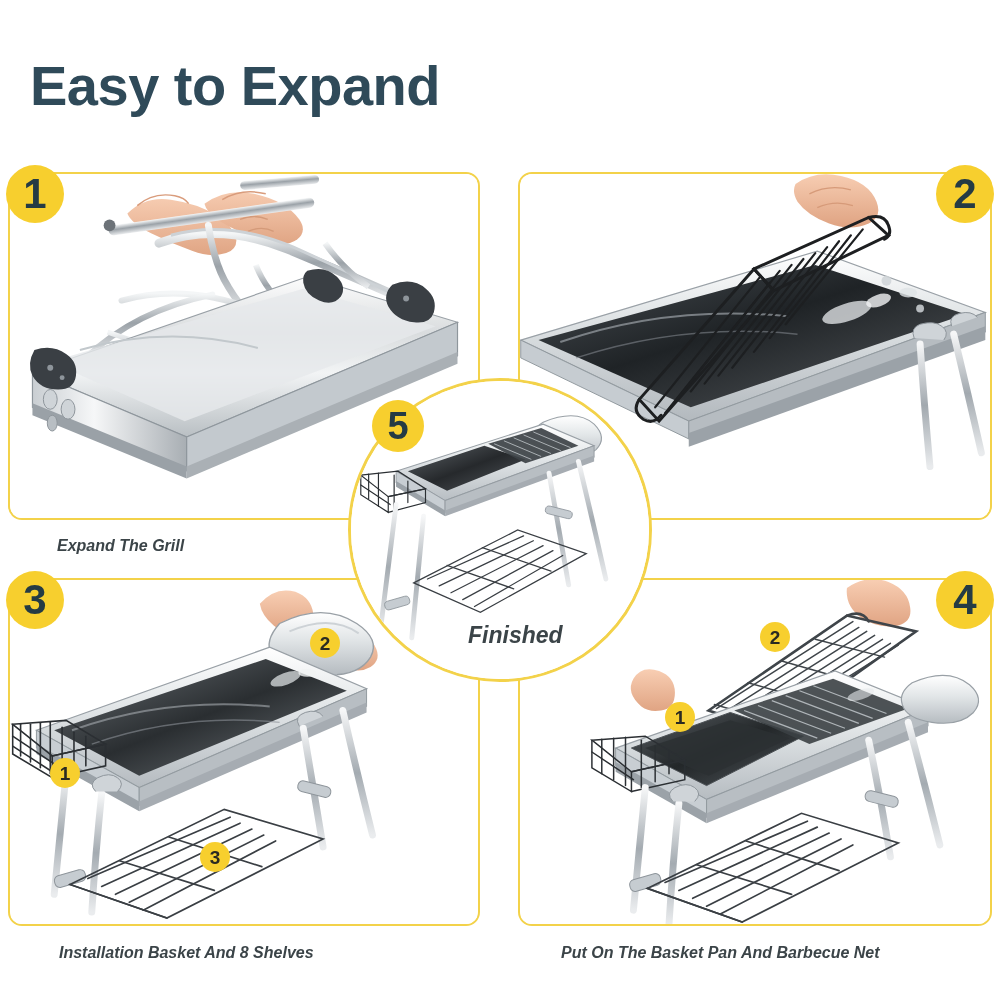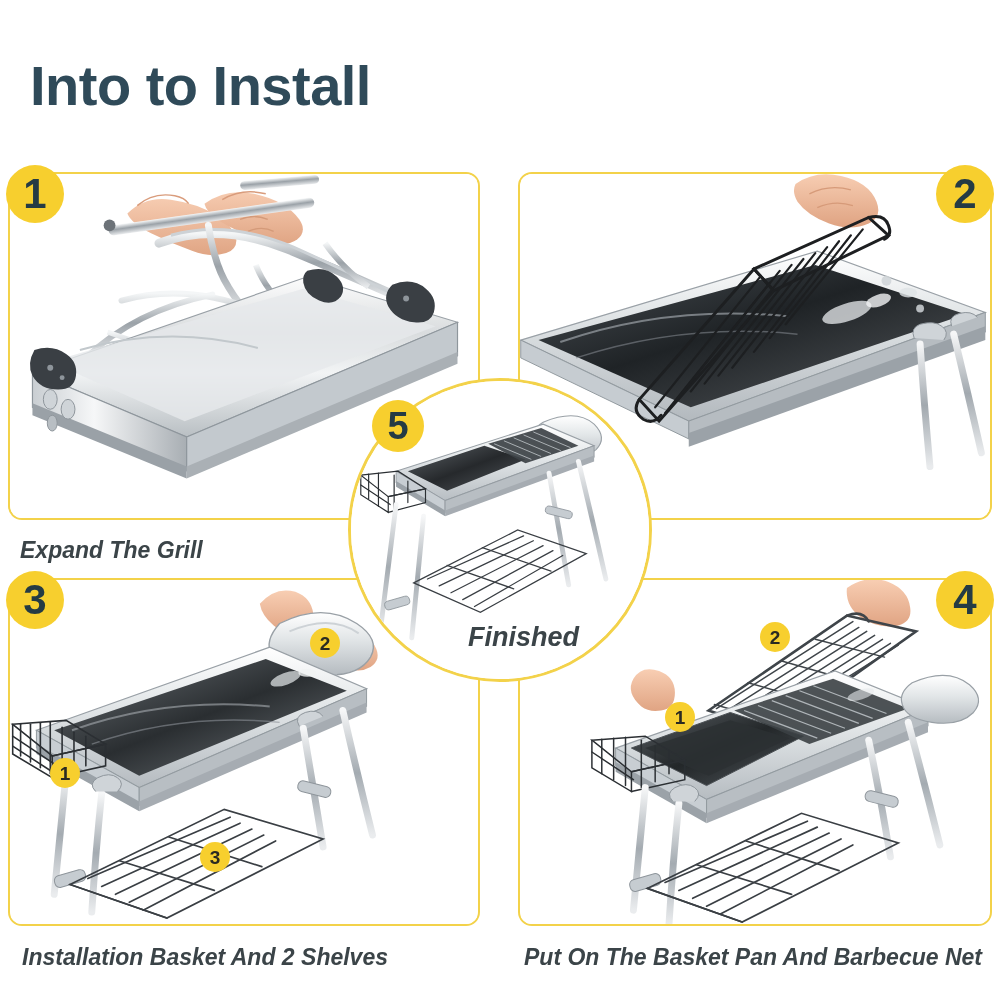"Into to Install" div.title { text: Into to Install -> Easy to Expand }
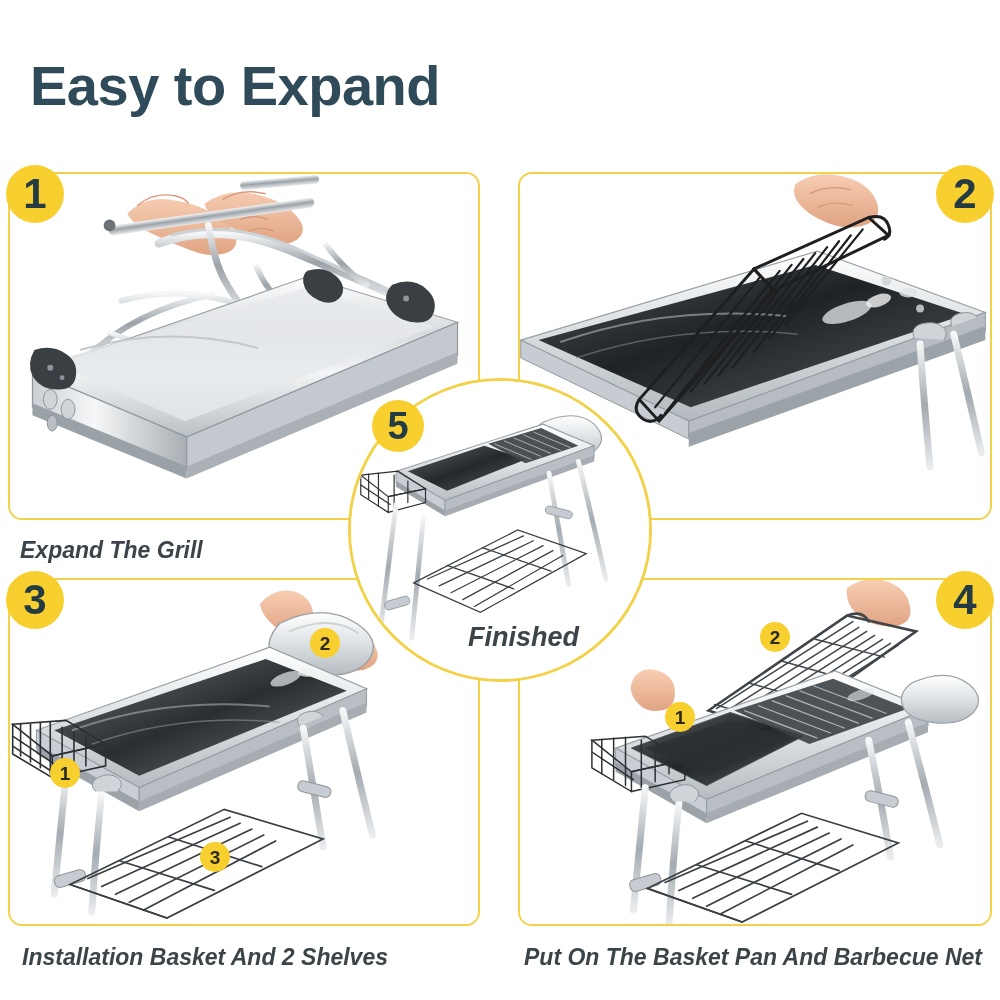"Expand The Grill" .caption { font-size: 23px -> 16px; margin-left: none -> 37px }
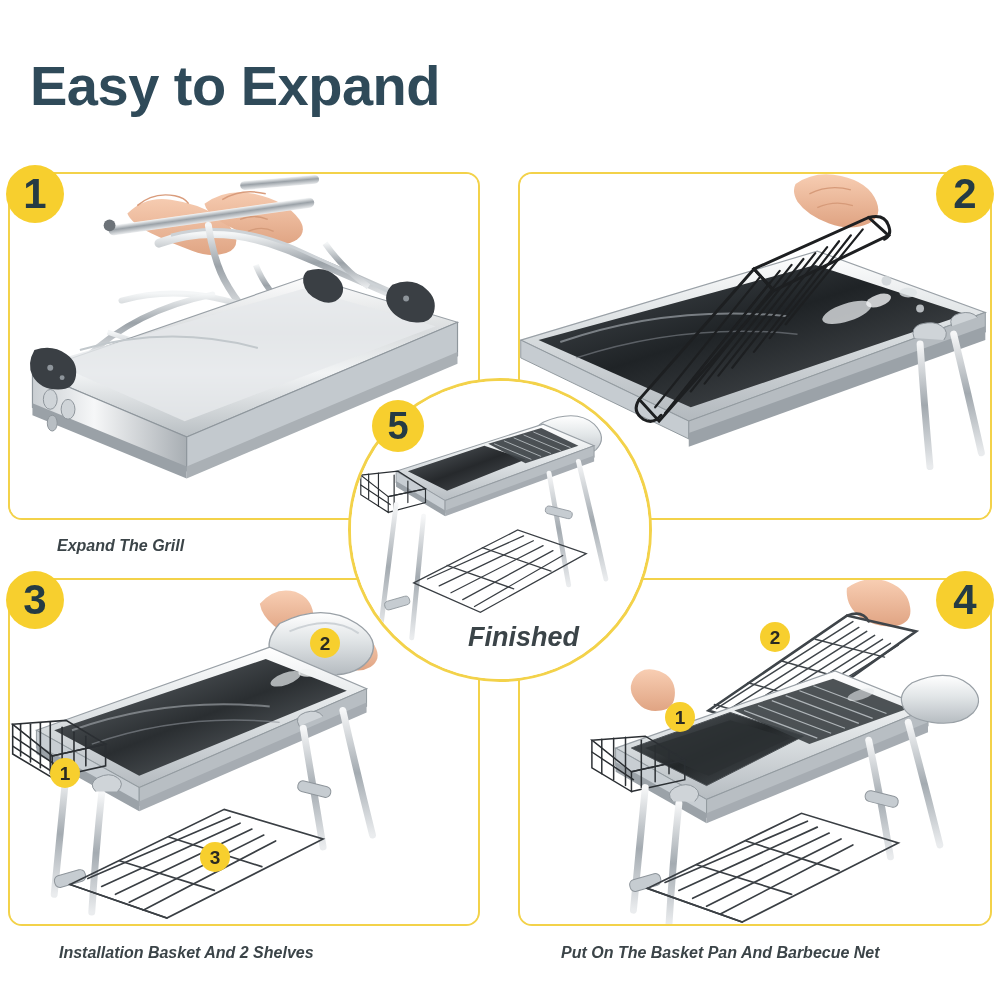"Finished" .caption-finished { font-size: 27px -> 23px }
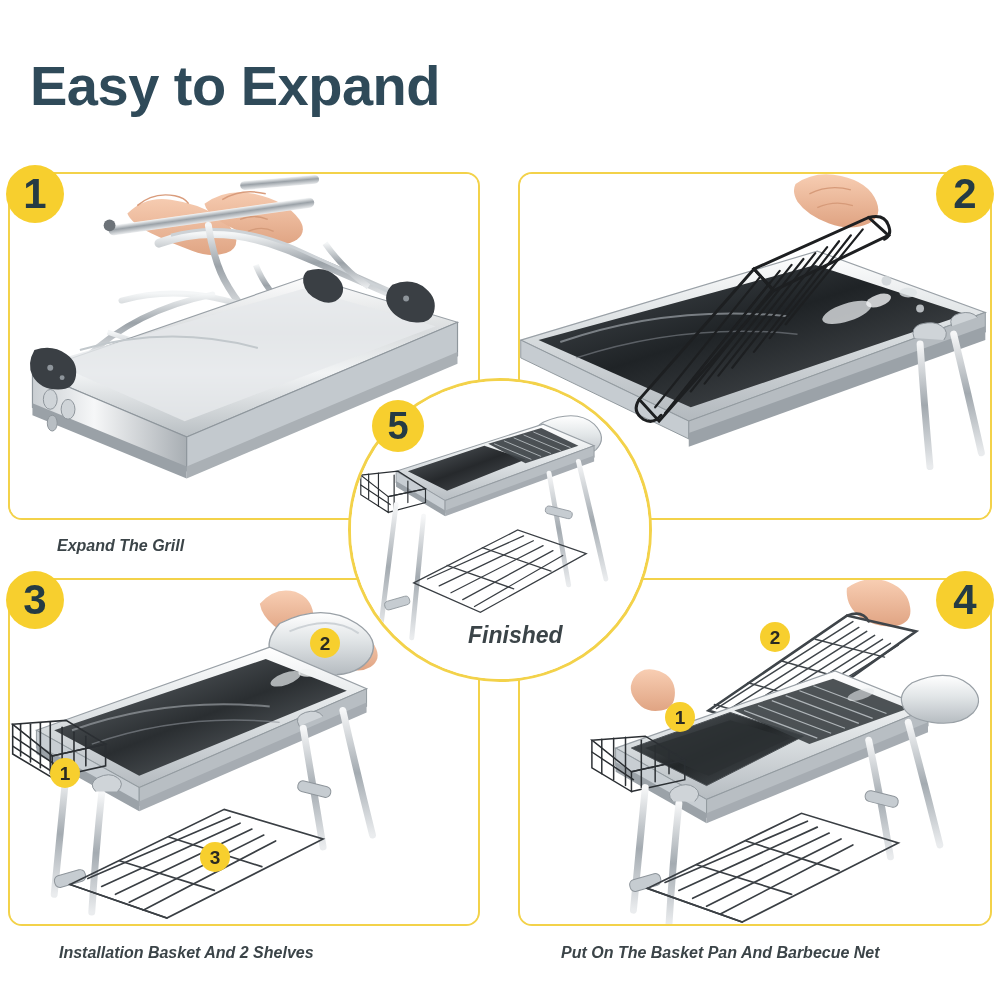"Installation Basket And 2 Shelves" div.caption { text: 2 -> 8 }
